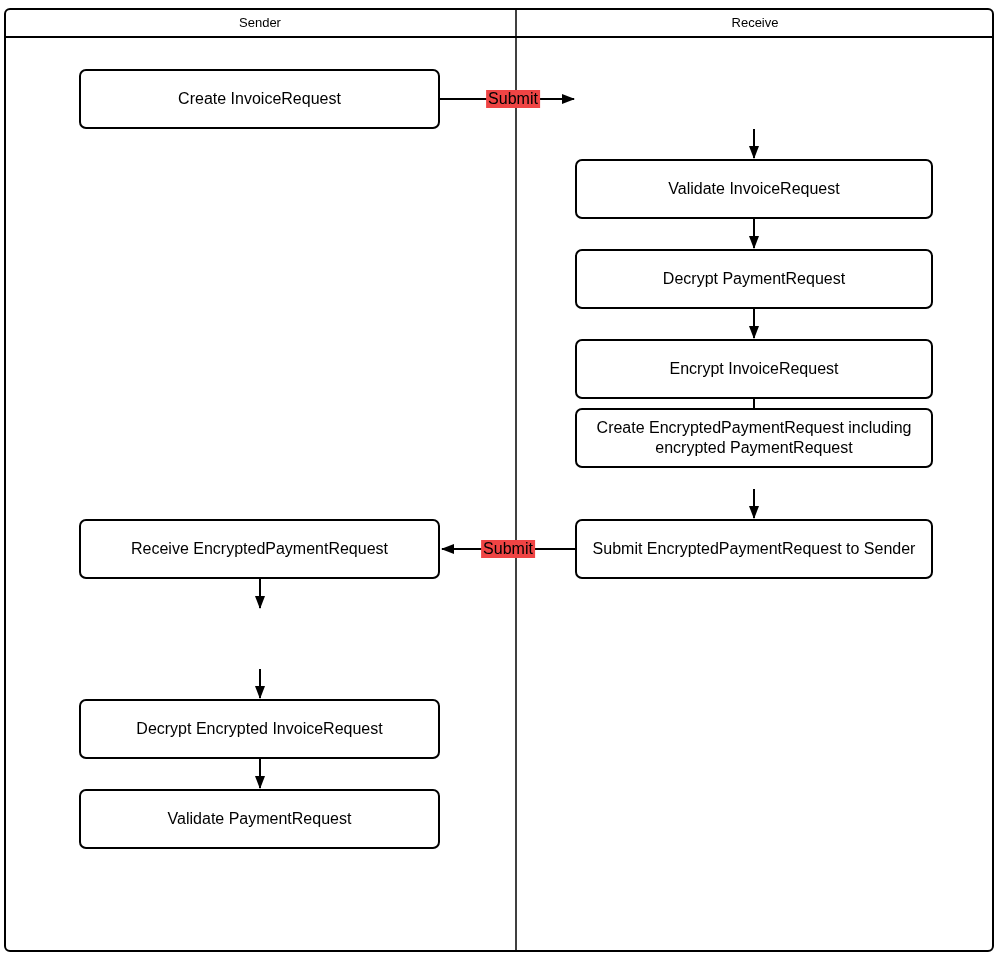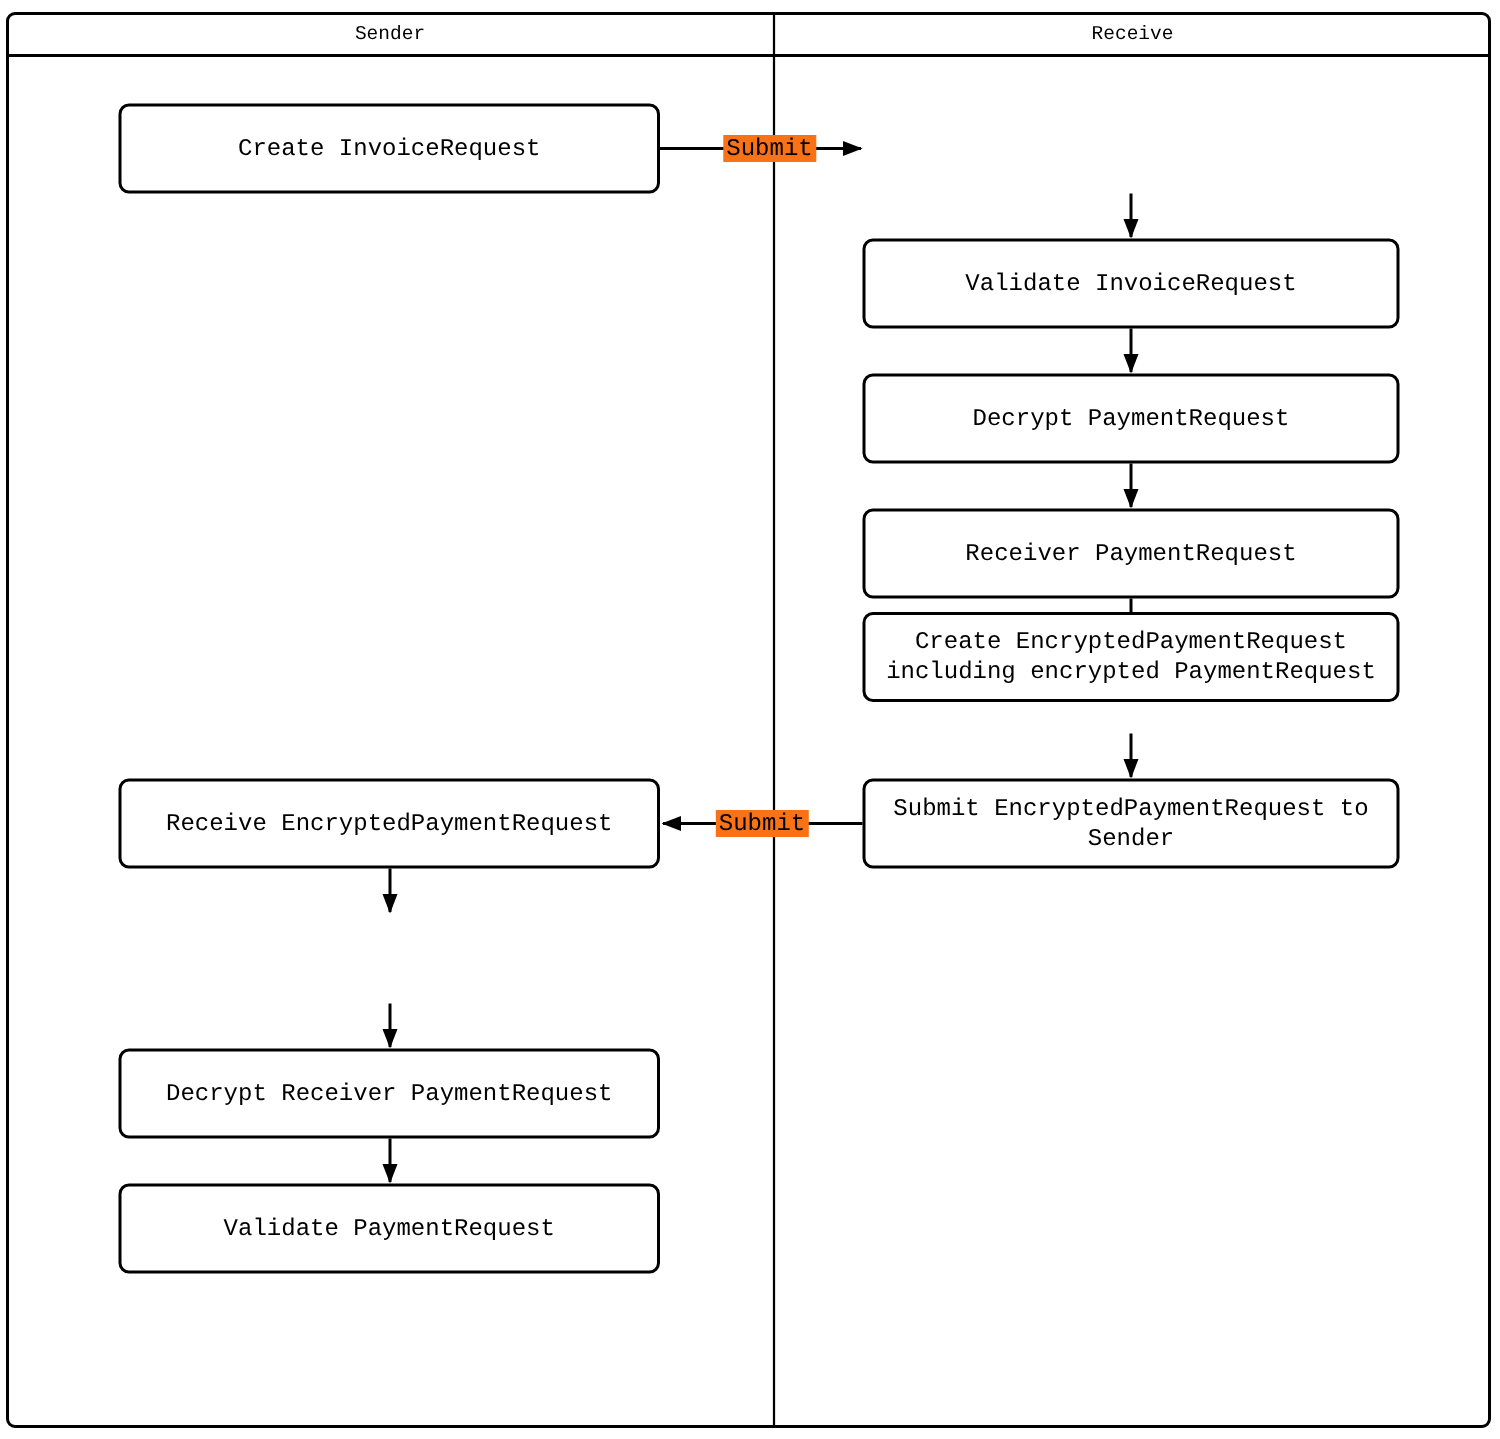"Sender" .canvas { font-family: Liberation Mono, monospace -> Liberation Sans, sans-serif }
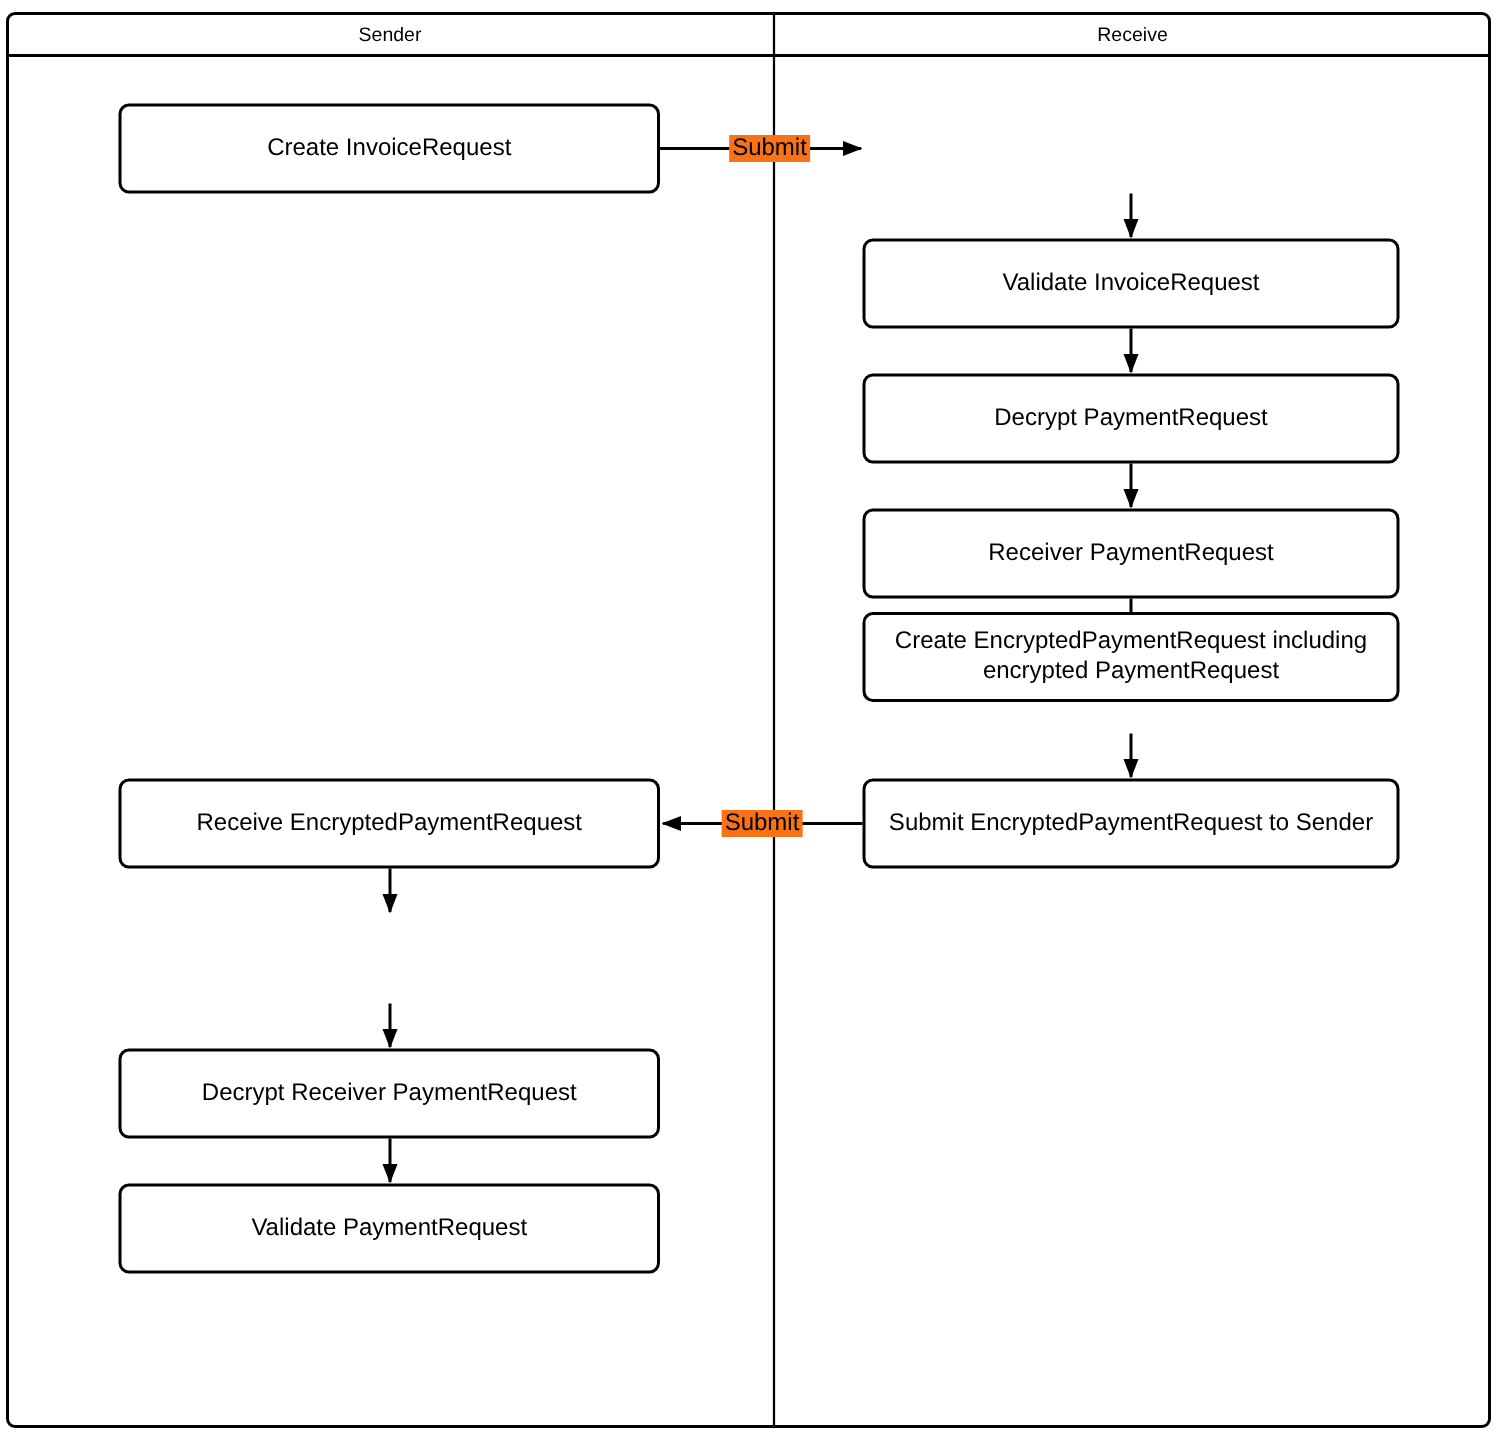"Submit" .edge-label { background: #f97316 -> #ef4444 }
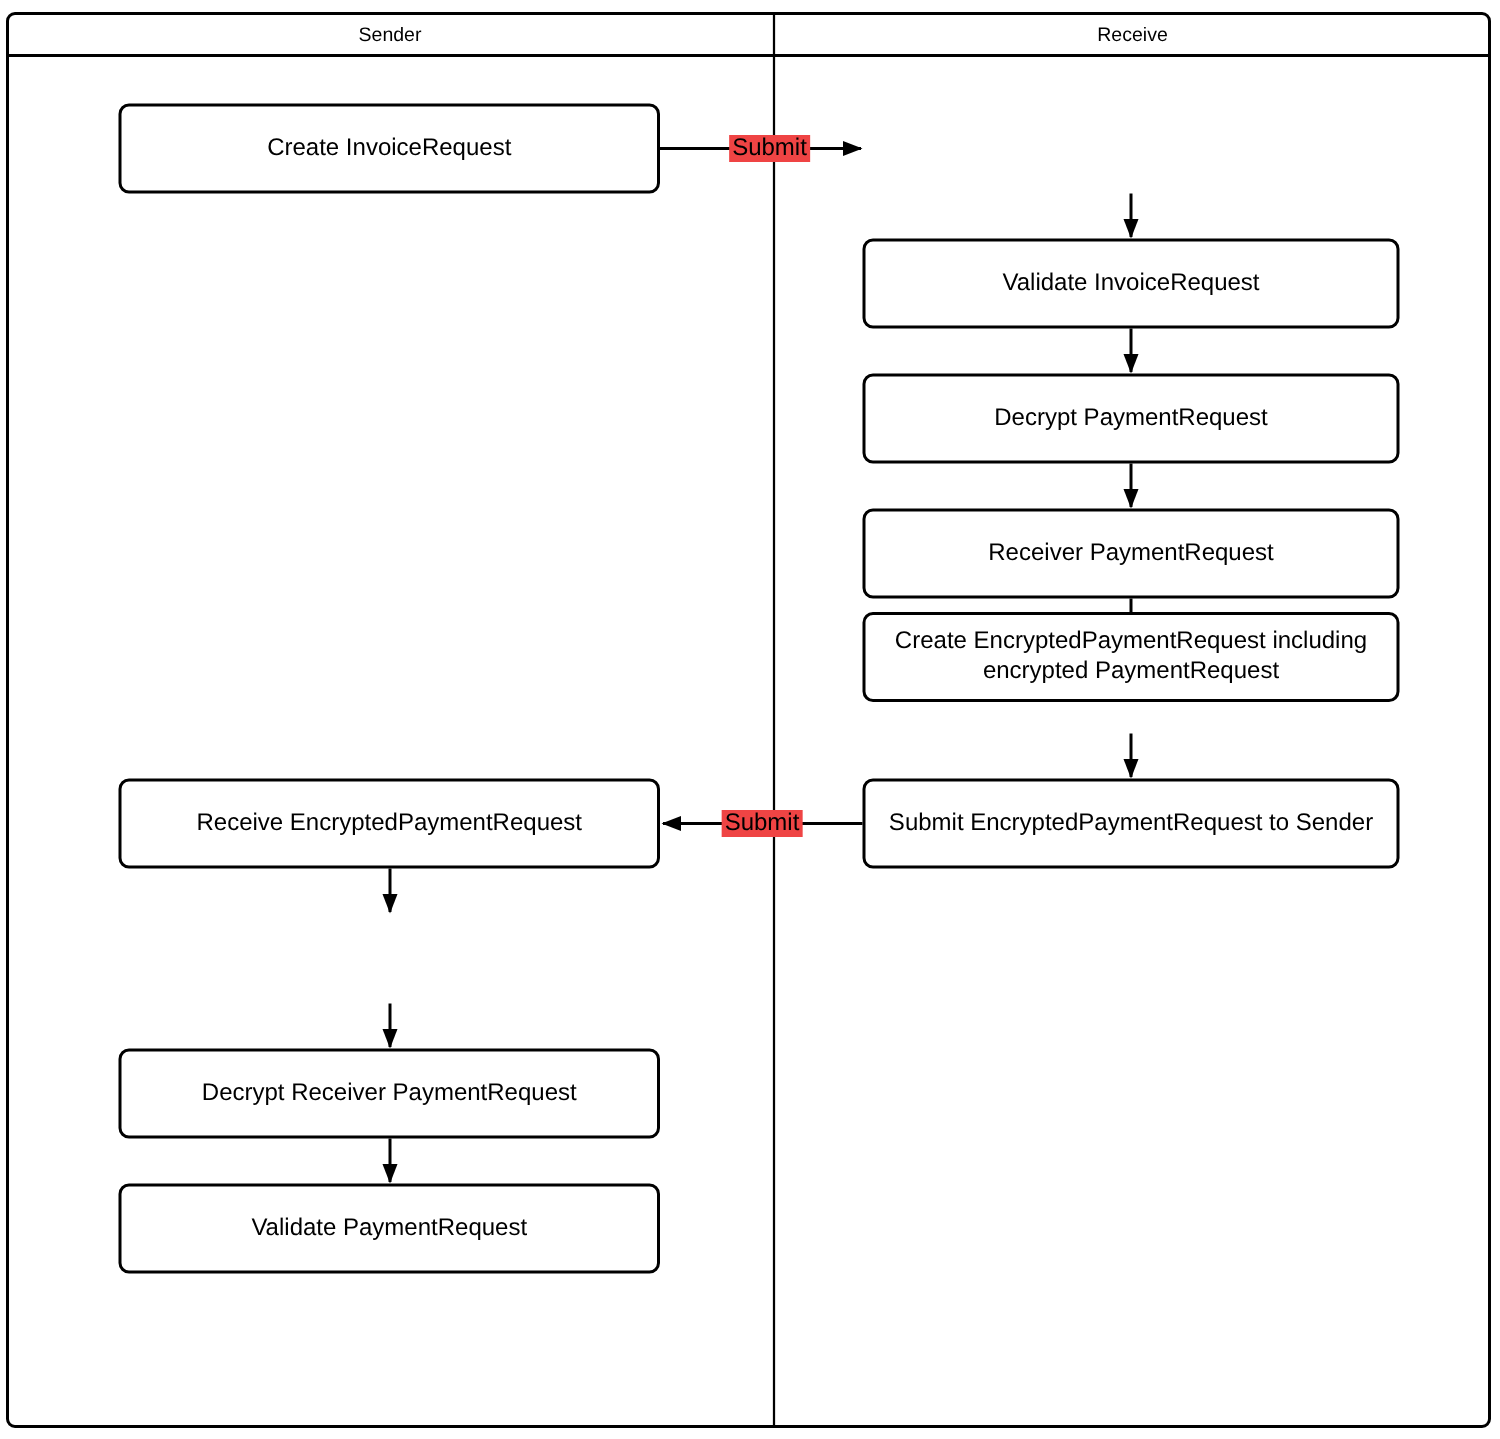"Receiver PaymentRequest" div.node { text: Receiver PaymentRequest -> Encrypt InvoiceRequest }
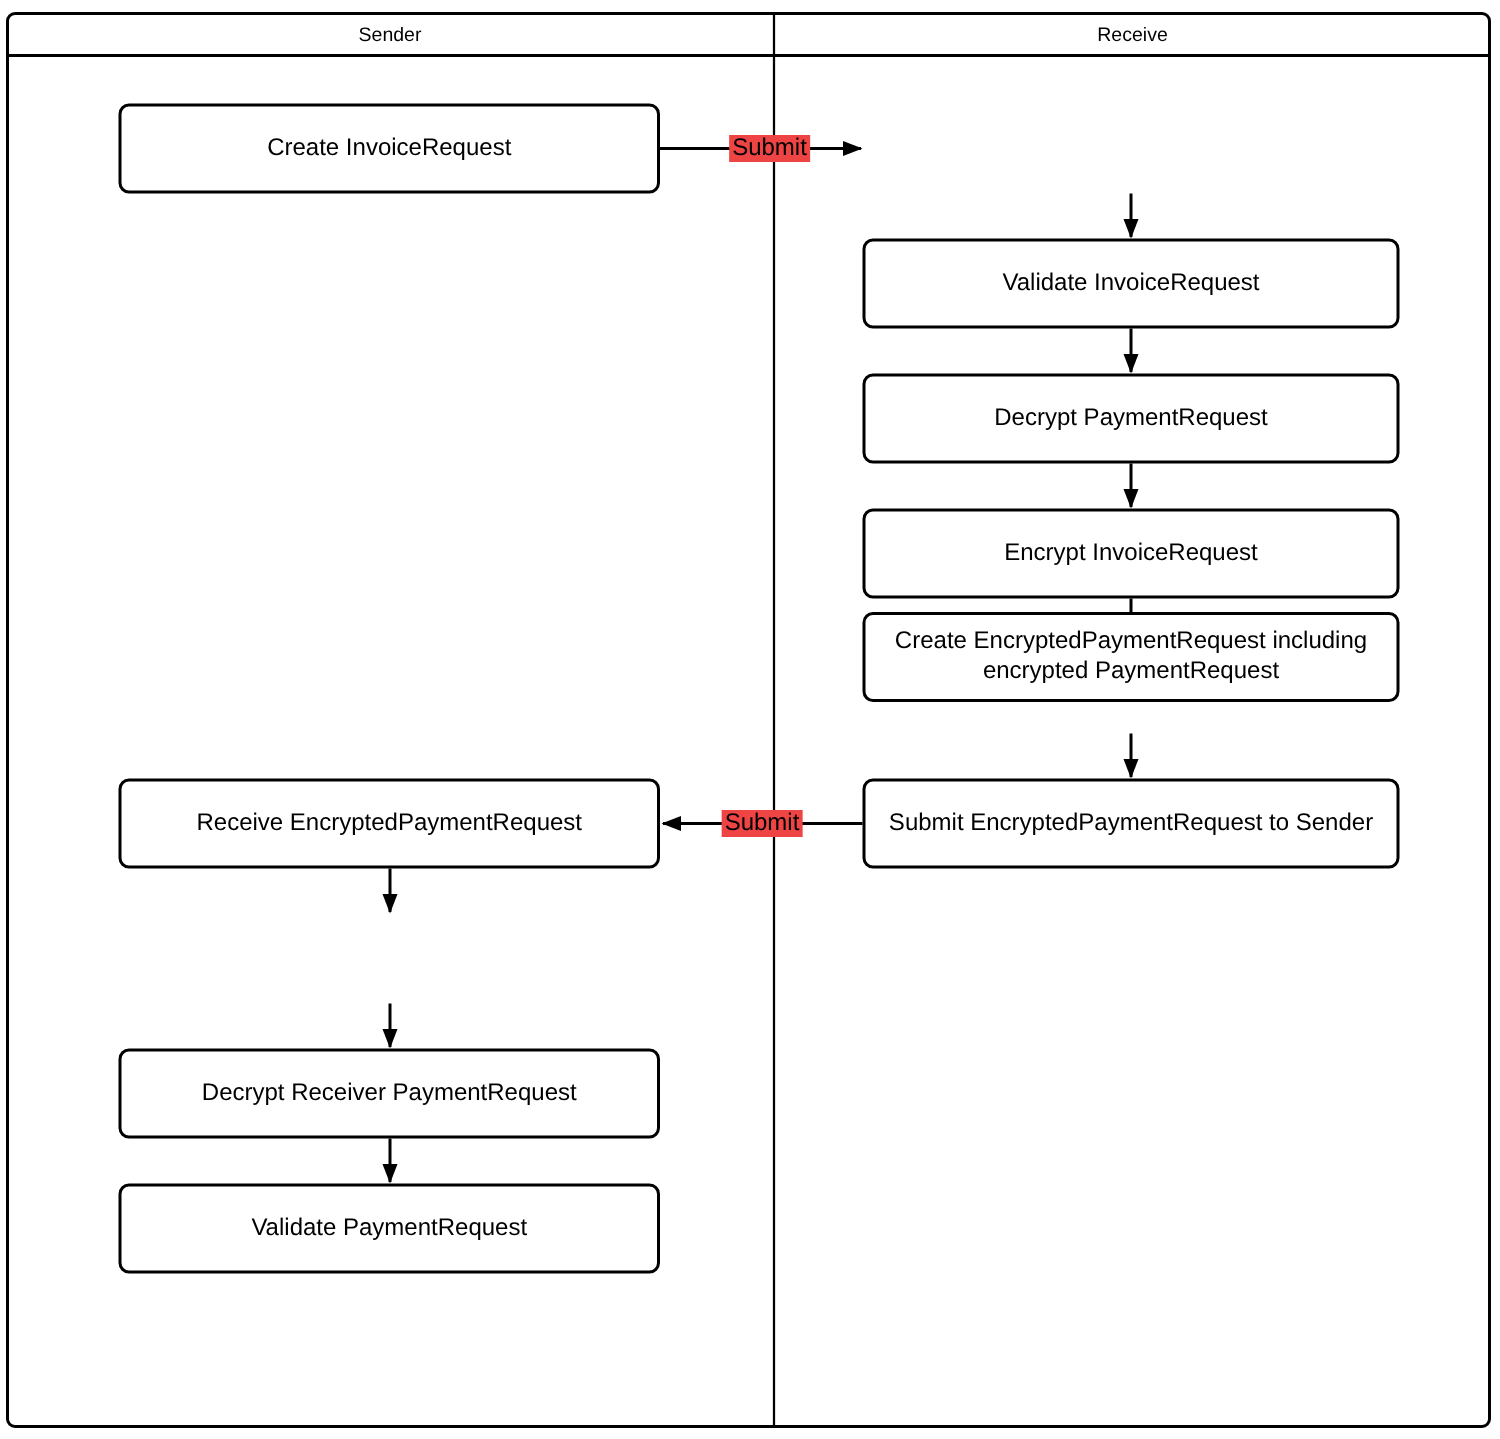"Decrypt Receiver PaymentRequest" div.node { text: Receiver PaymentRequest -> Encrypted InvoiceRequest }
